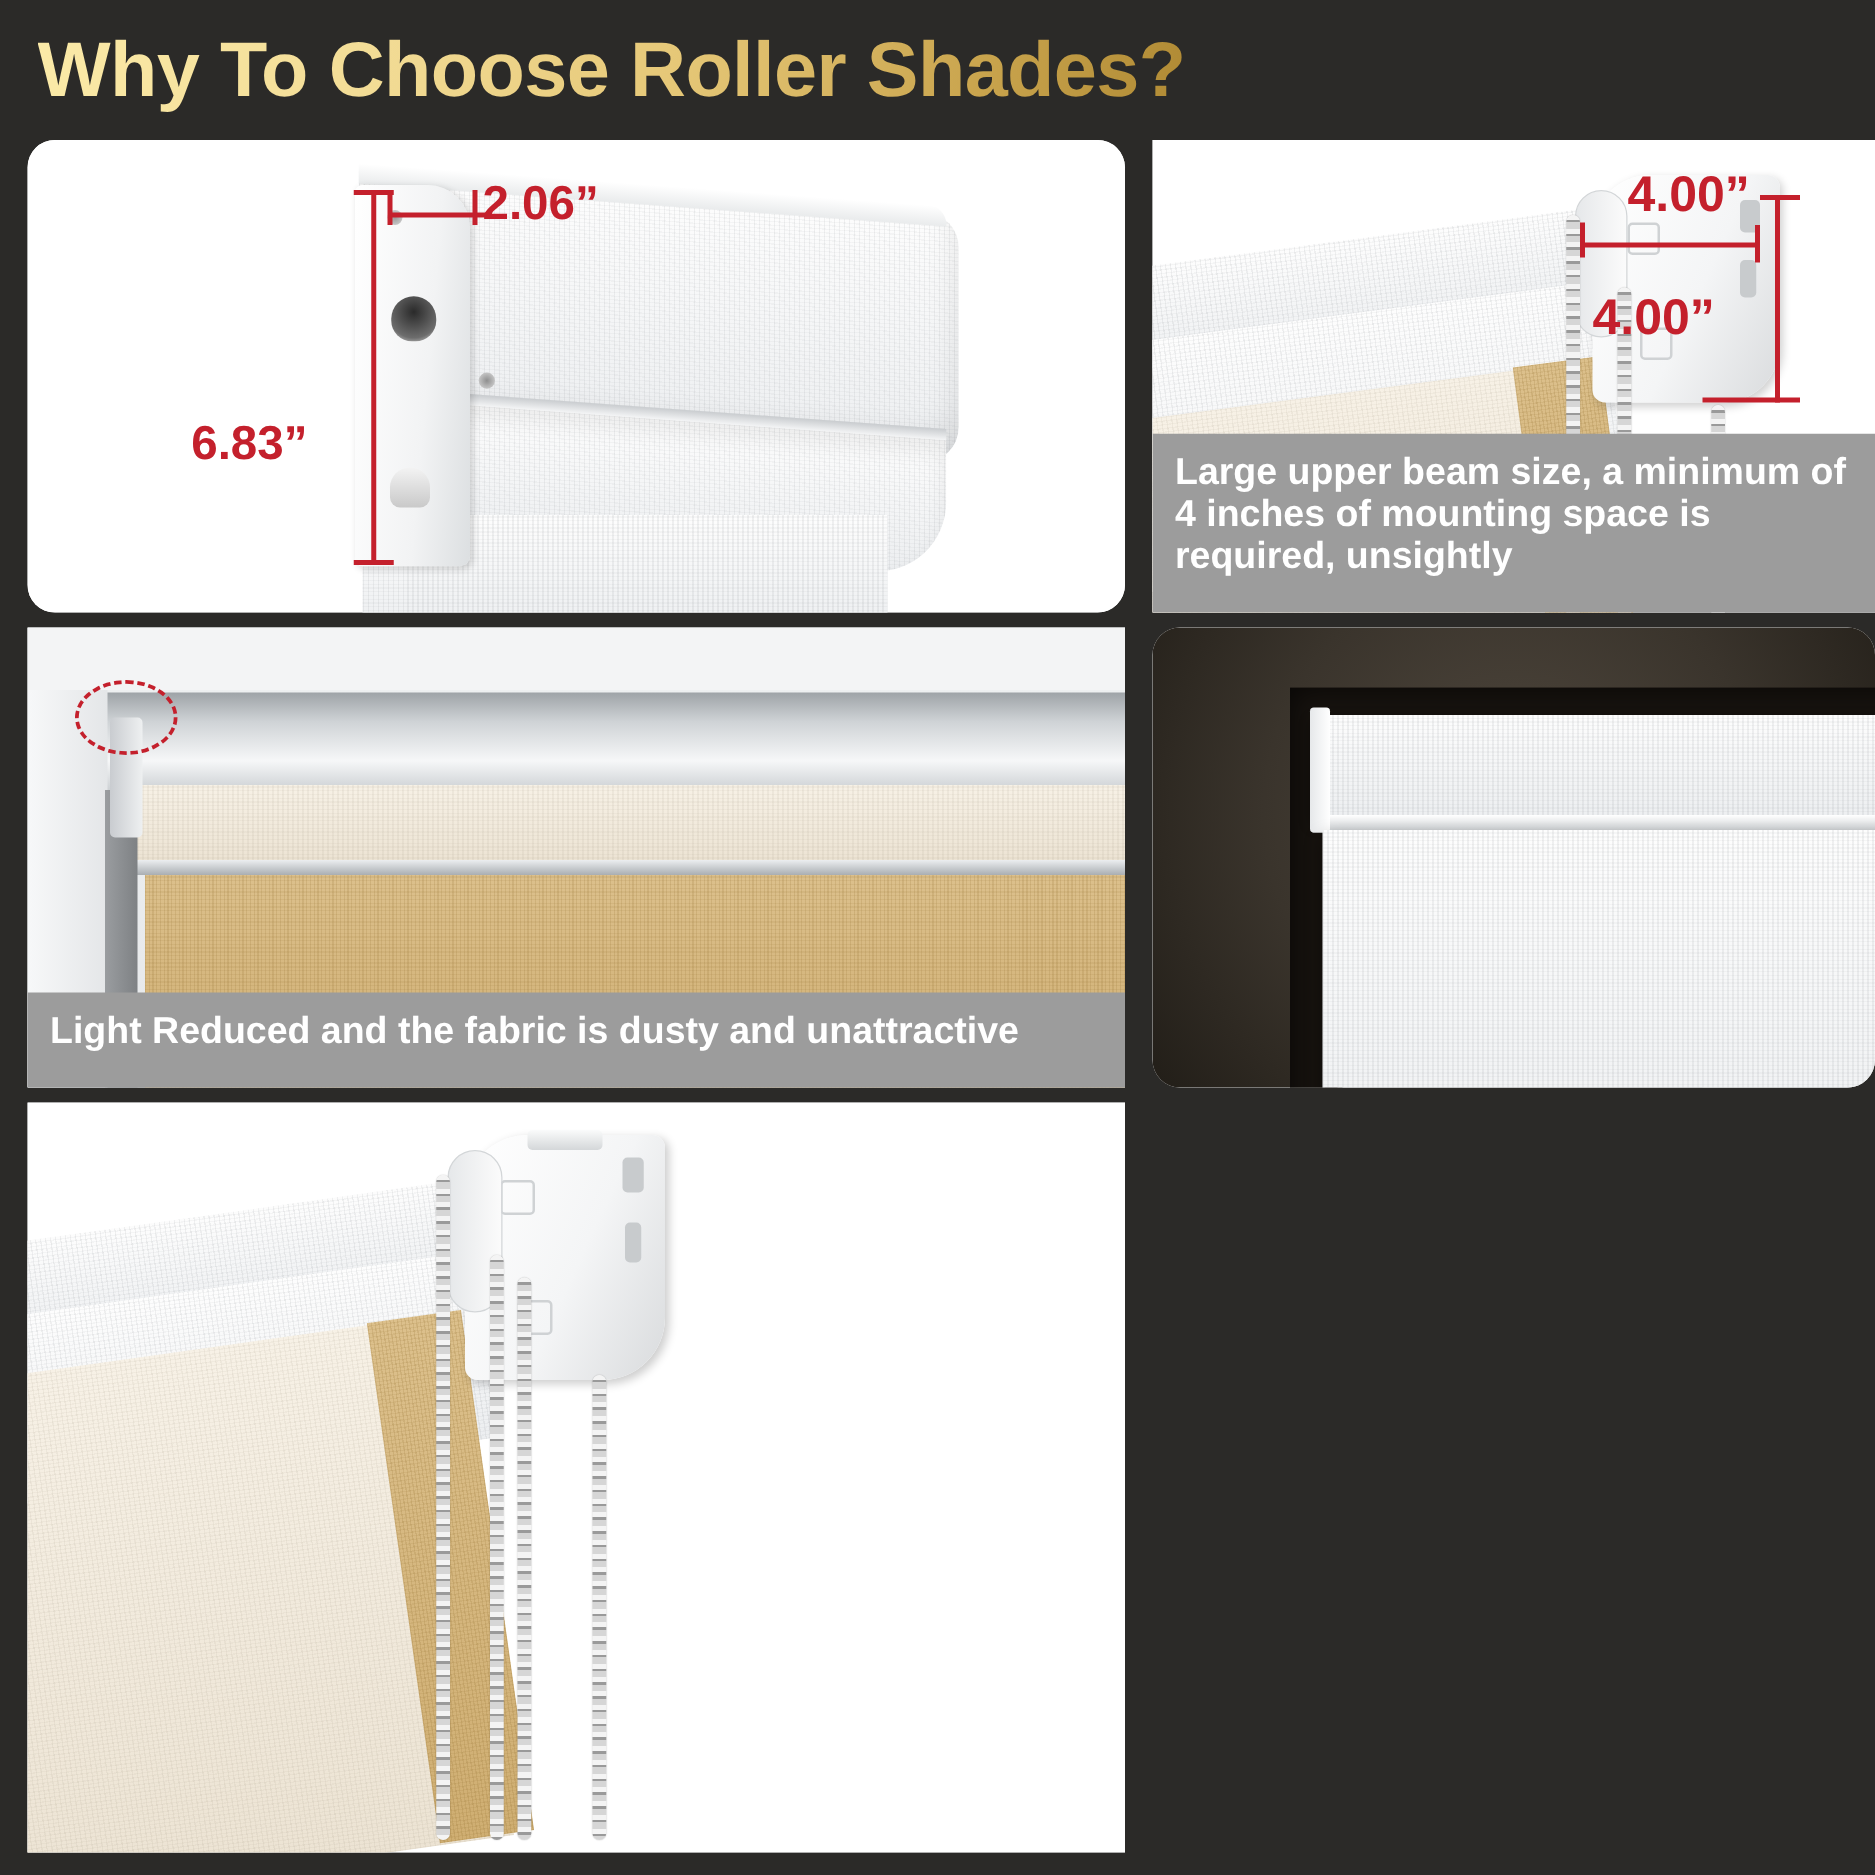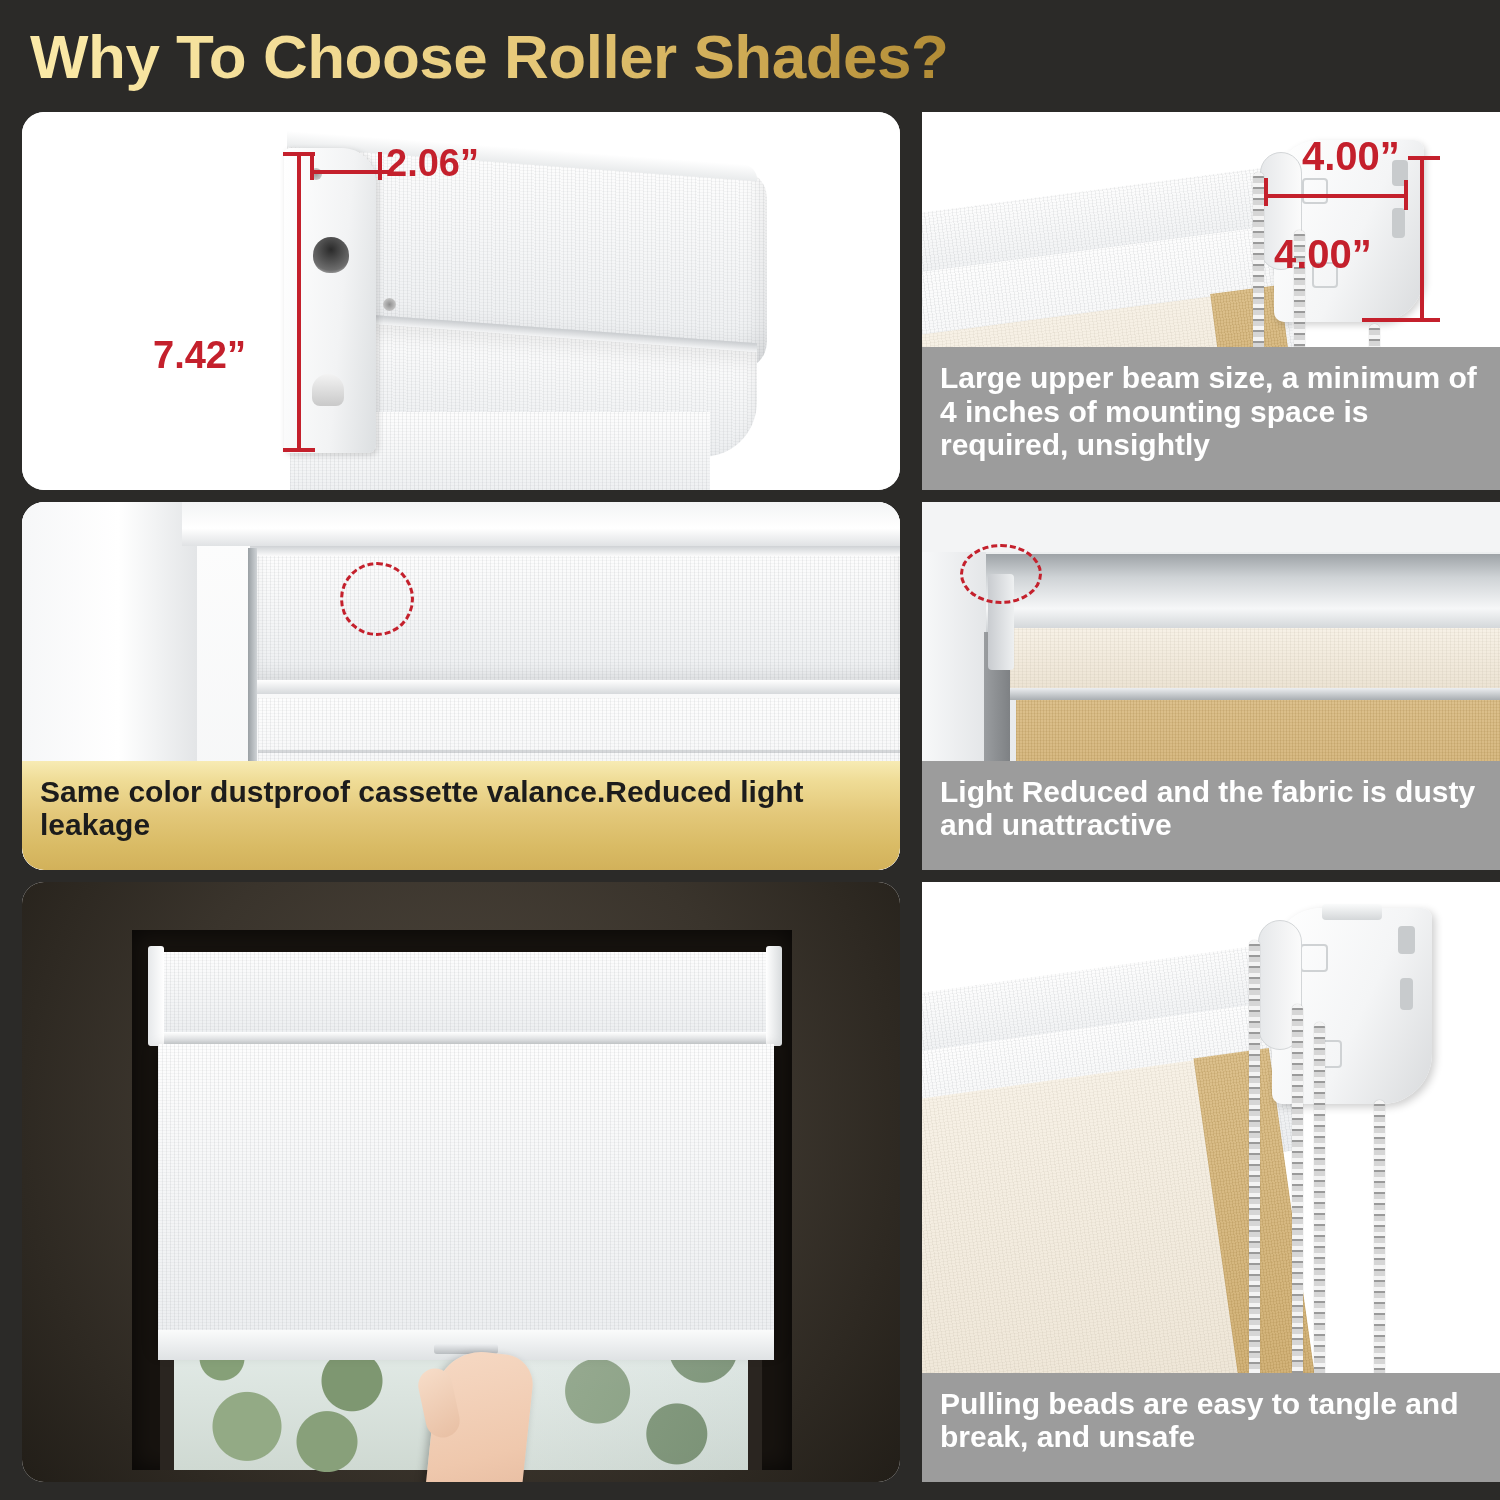"7.42”" div.dim-text { text: 7.42 -> 6.83 }
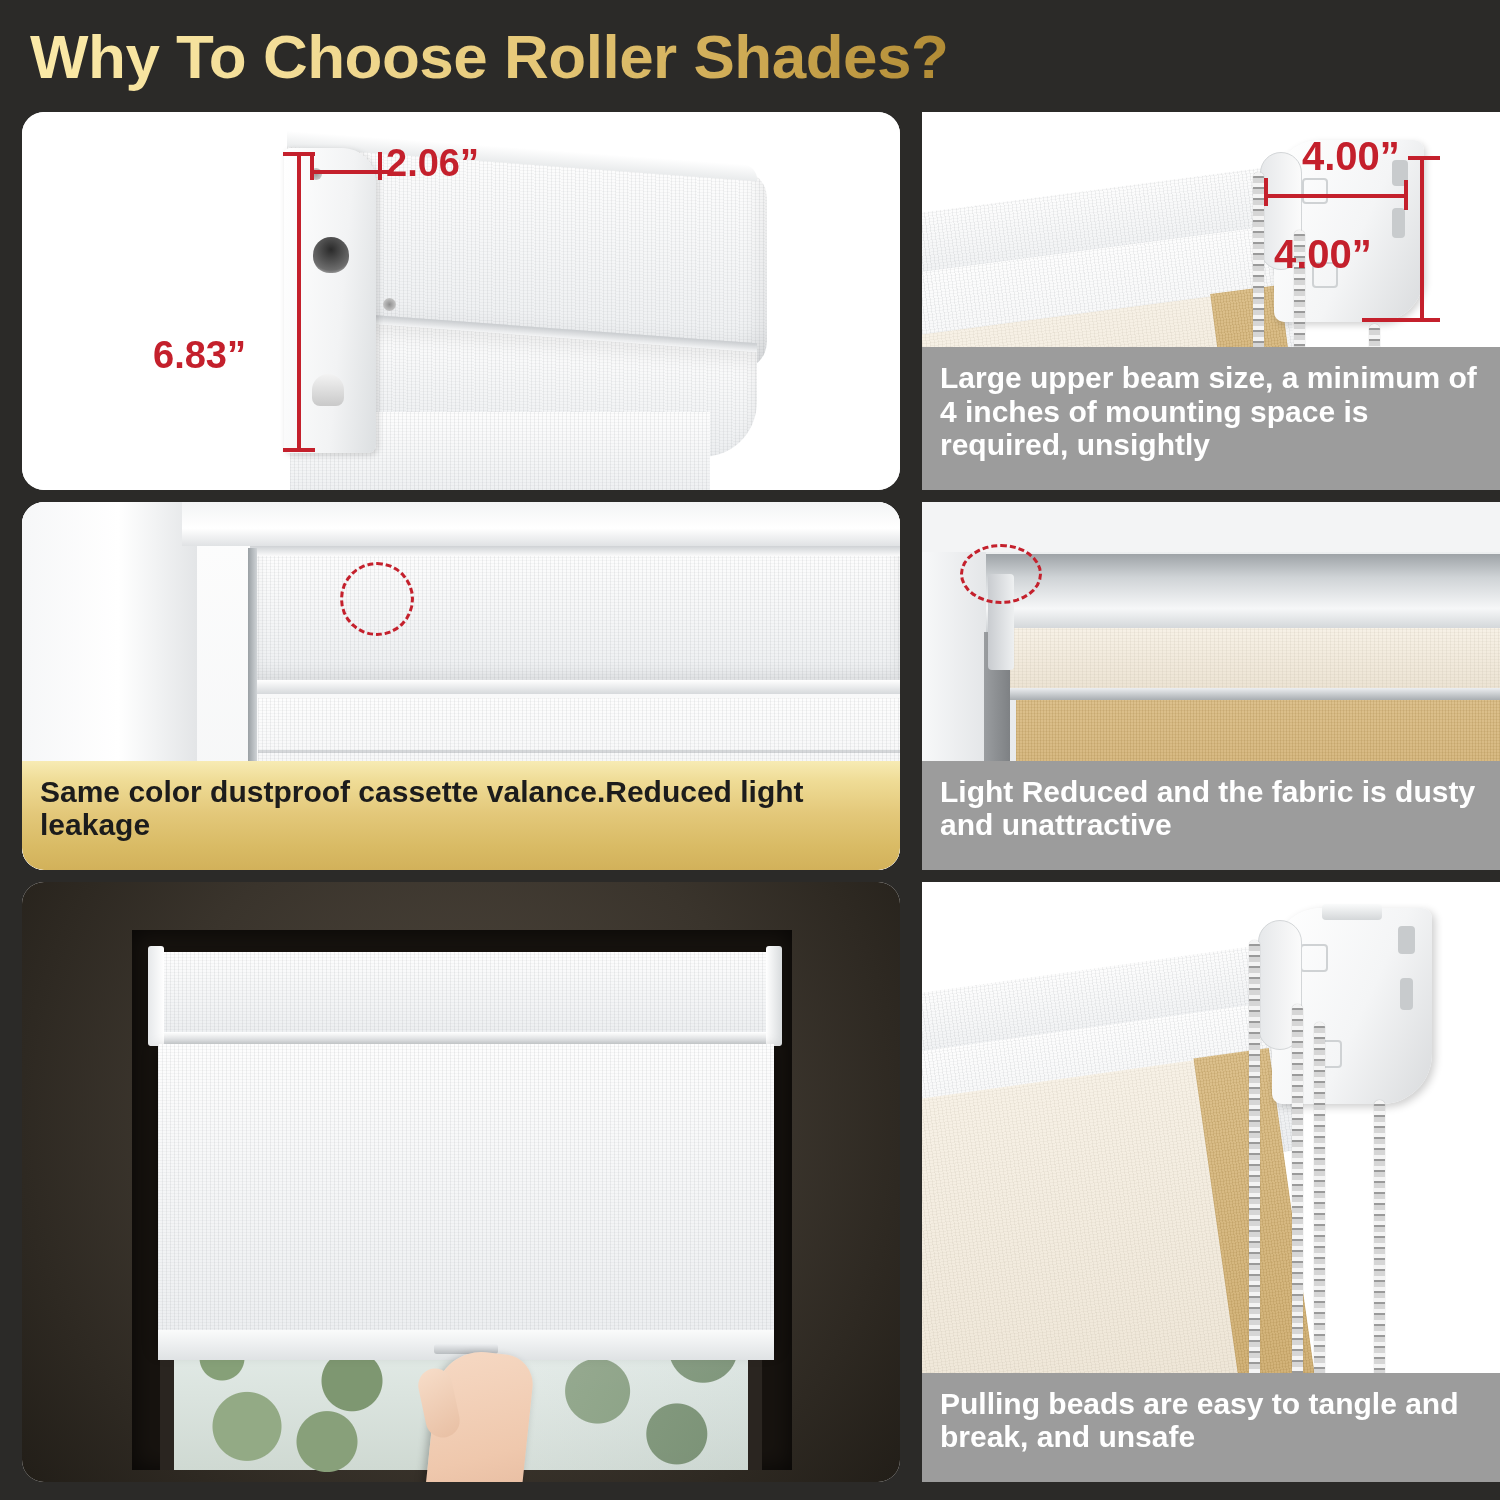"Same color dustproof cassette" div.panel { html: <div> <div> <div></div> <div></div> <div></div> <div></div> <div></div> <div></div> <div></div> <div></div> <div></div> <div></div> </div> <div>Same color dustproof cassette valance.Reduced light leakage</div> </div> -> none }
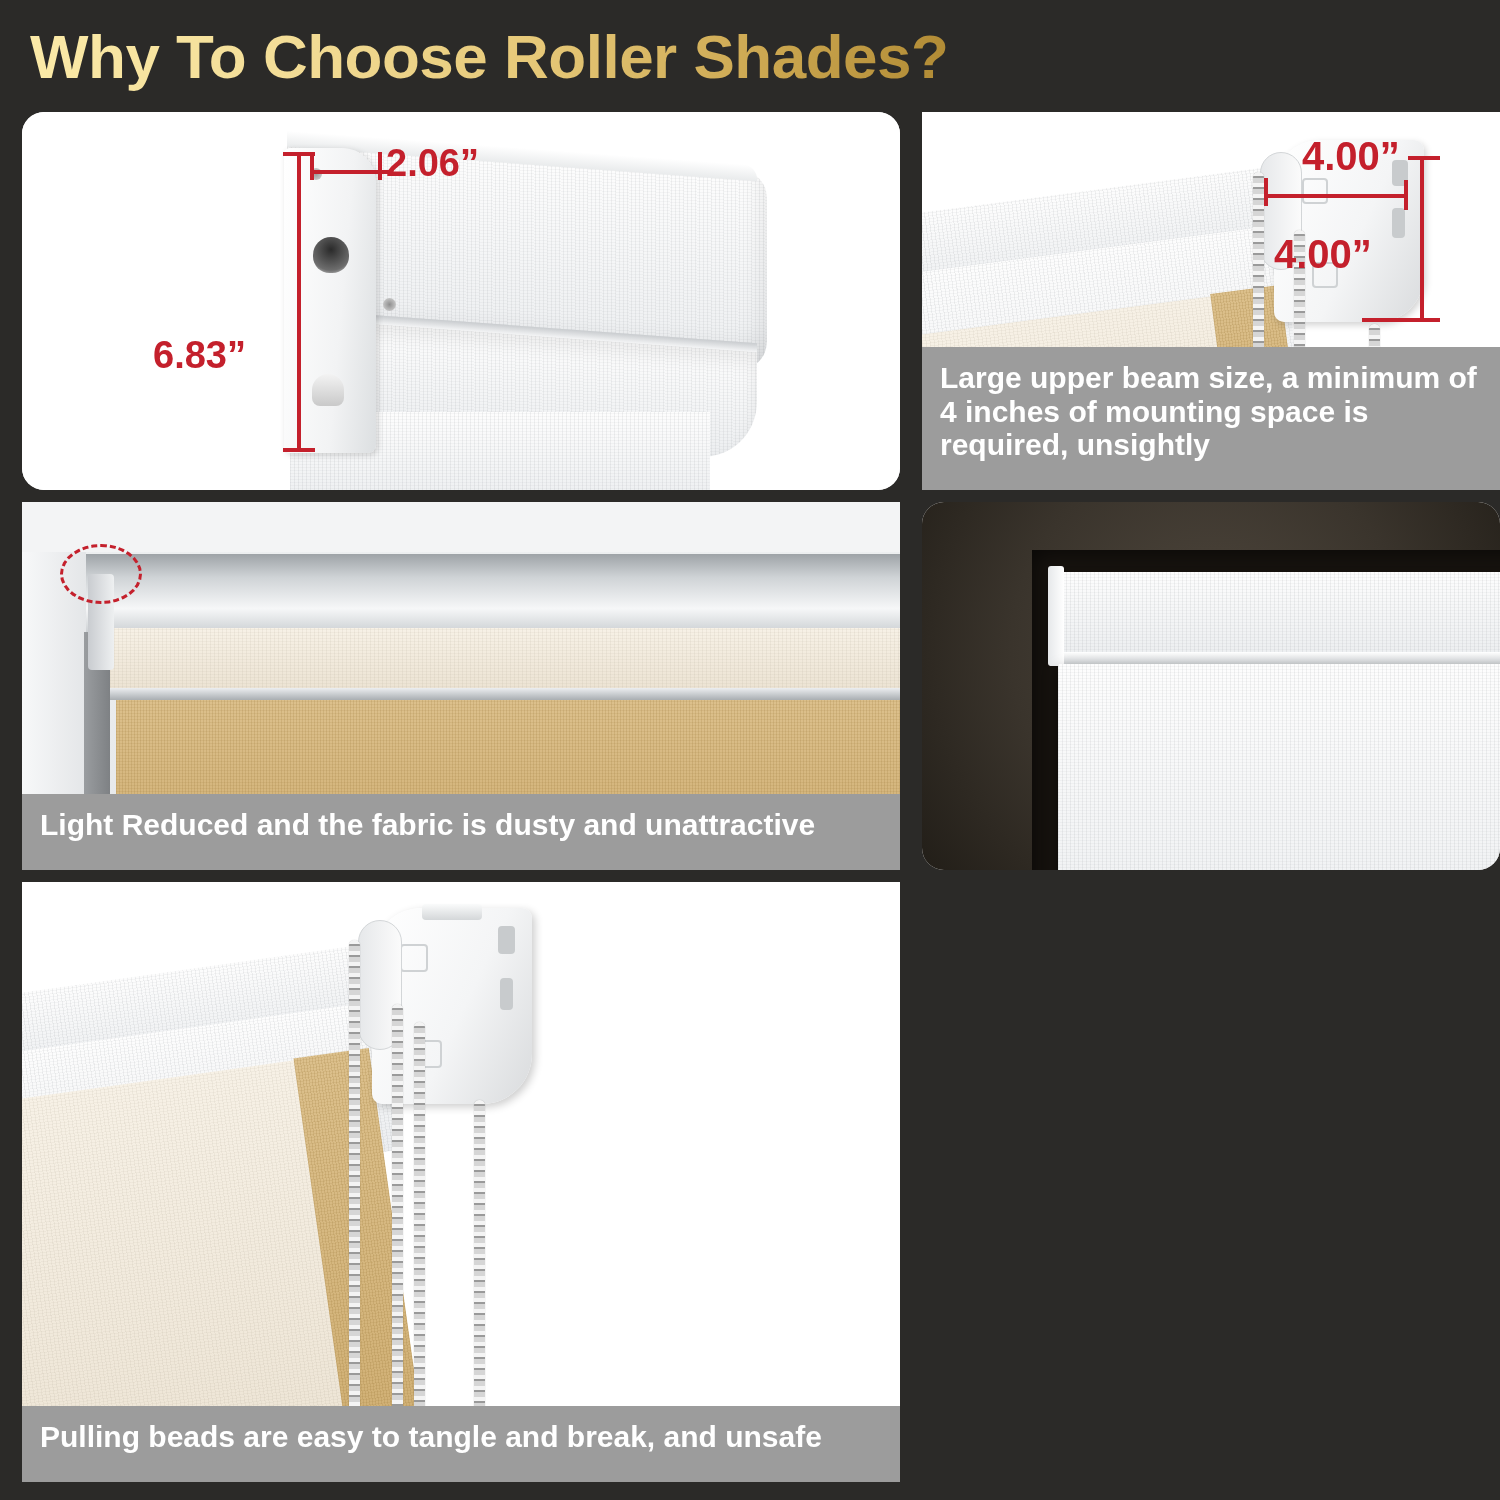"Pulling beads are easy to" div.caption { html: <div>Pulling beads are easy to tangle and break, and unsafe</div> -> none }
